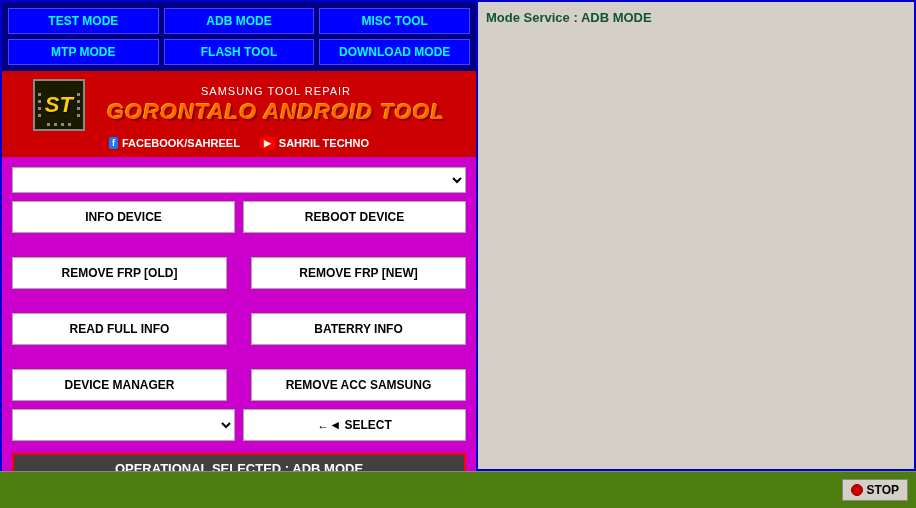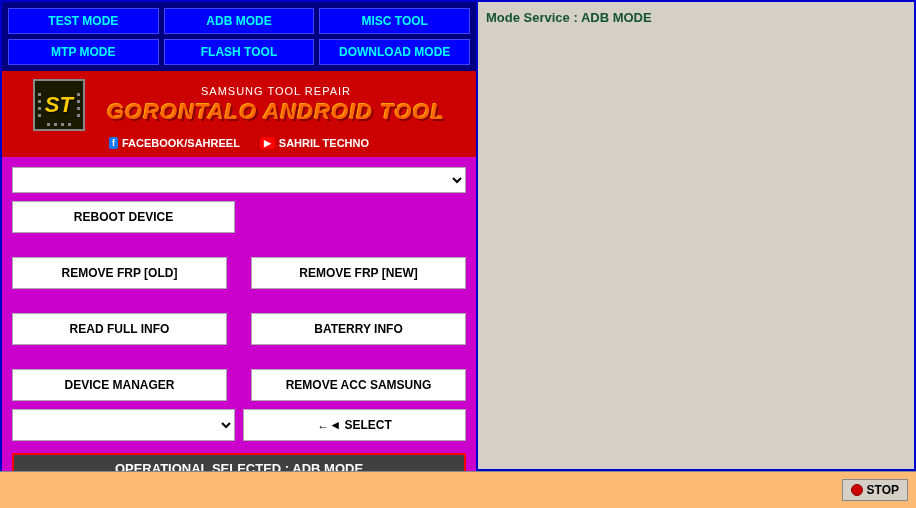"INFO DEVICE" button.action-btn { html: none -> <button>INFO DEVICE</button> }
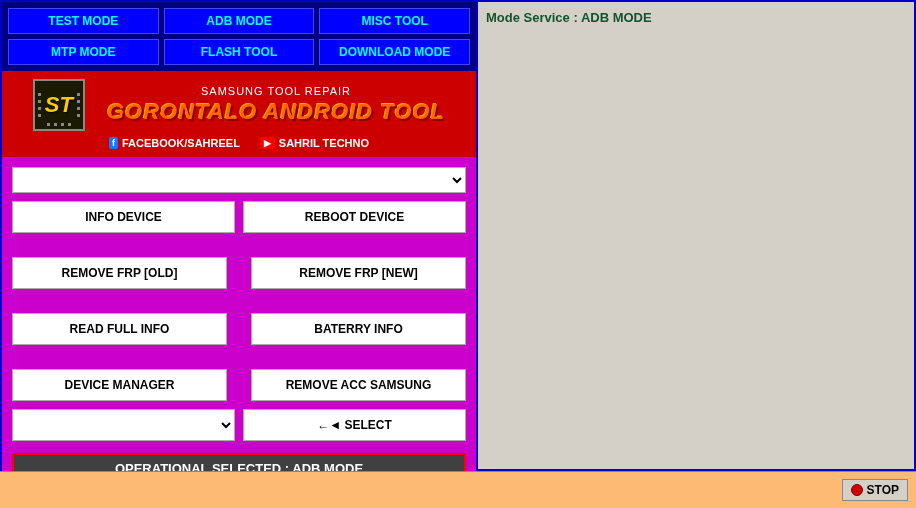"STOP" .bottom-bar { background: #fdba74 -> #4d7c0f }
